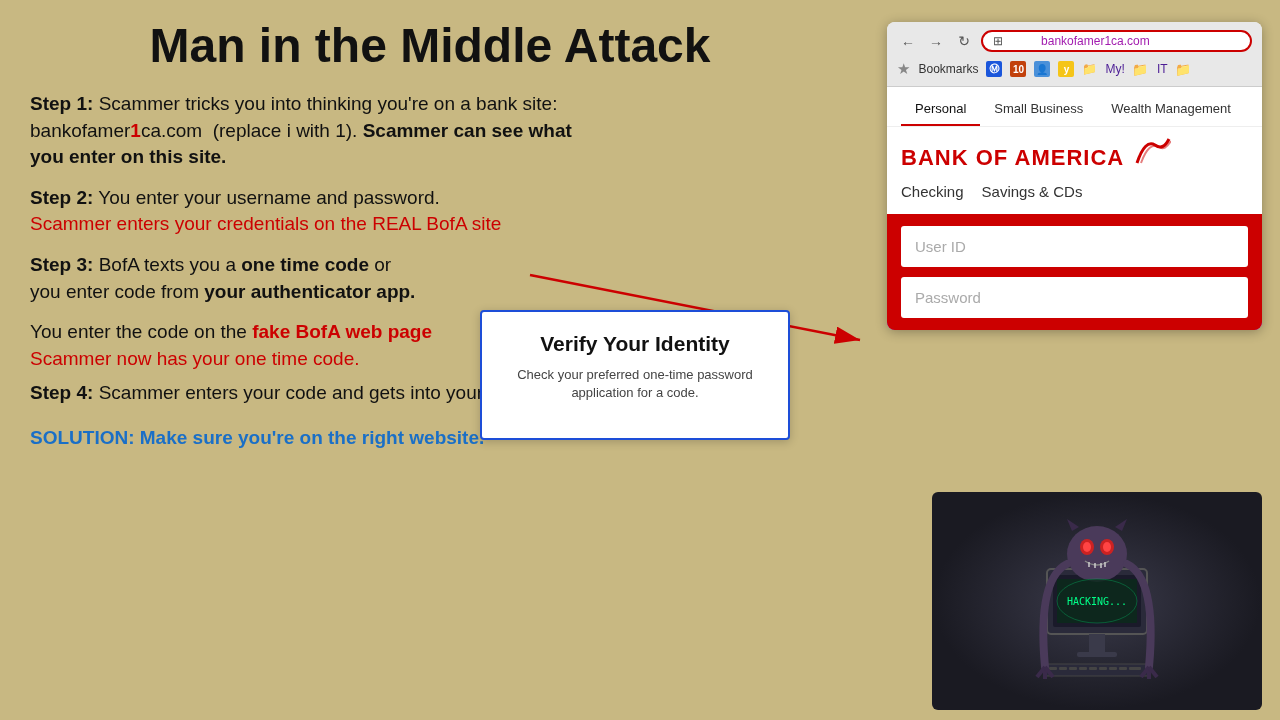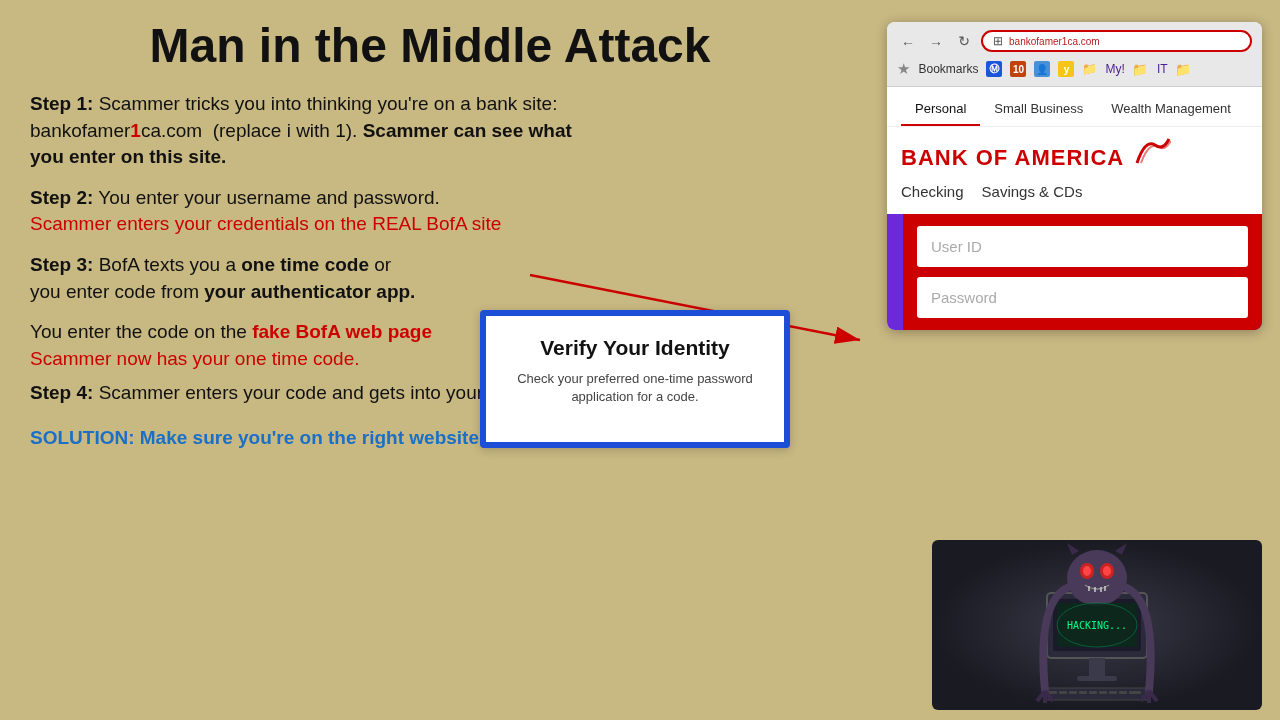"bankofamer1ca.com" .address-text { color: #b91c1c -> #a21caf; font-size: 10px -> 12px; margin-left: none -> 32px }
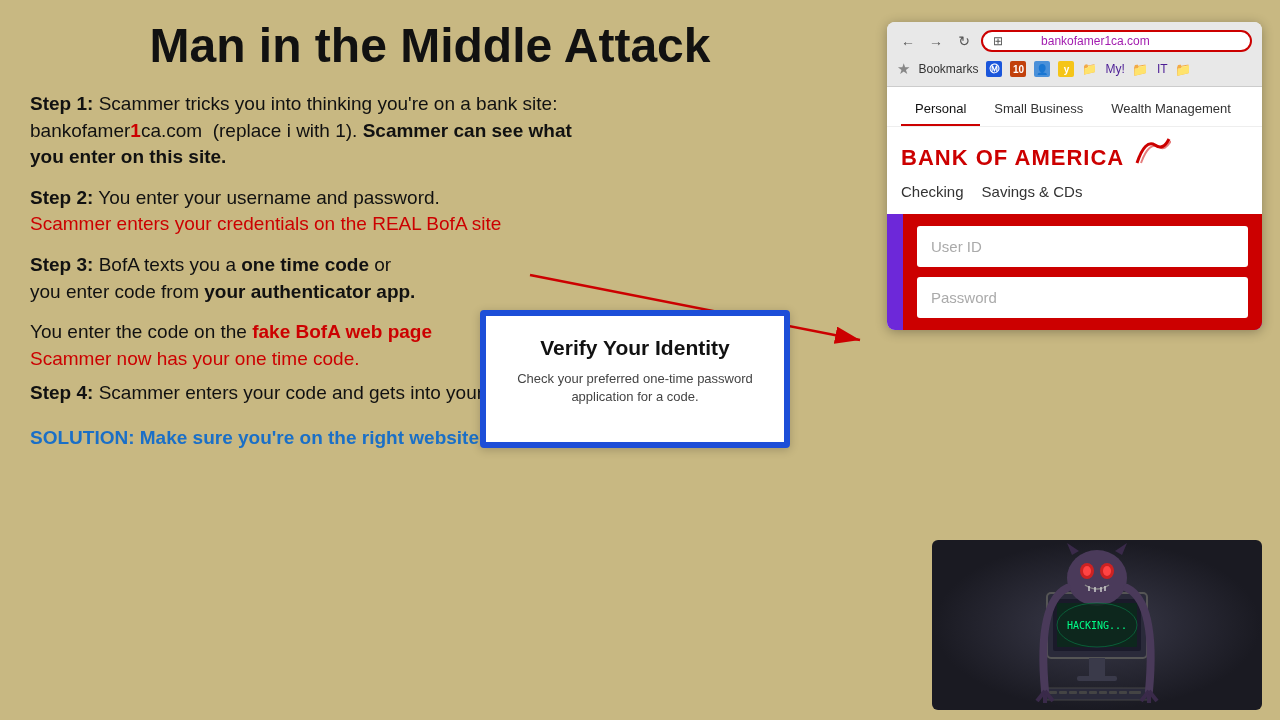"User ID" .bank-login-area { margin-left: 16px -> none }
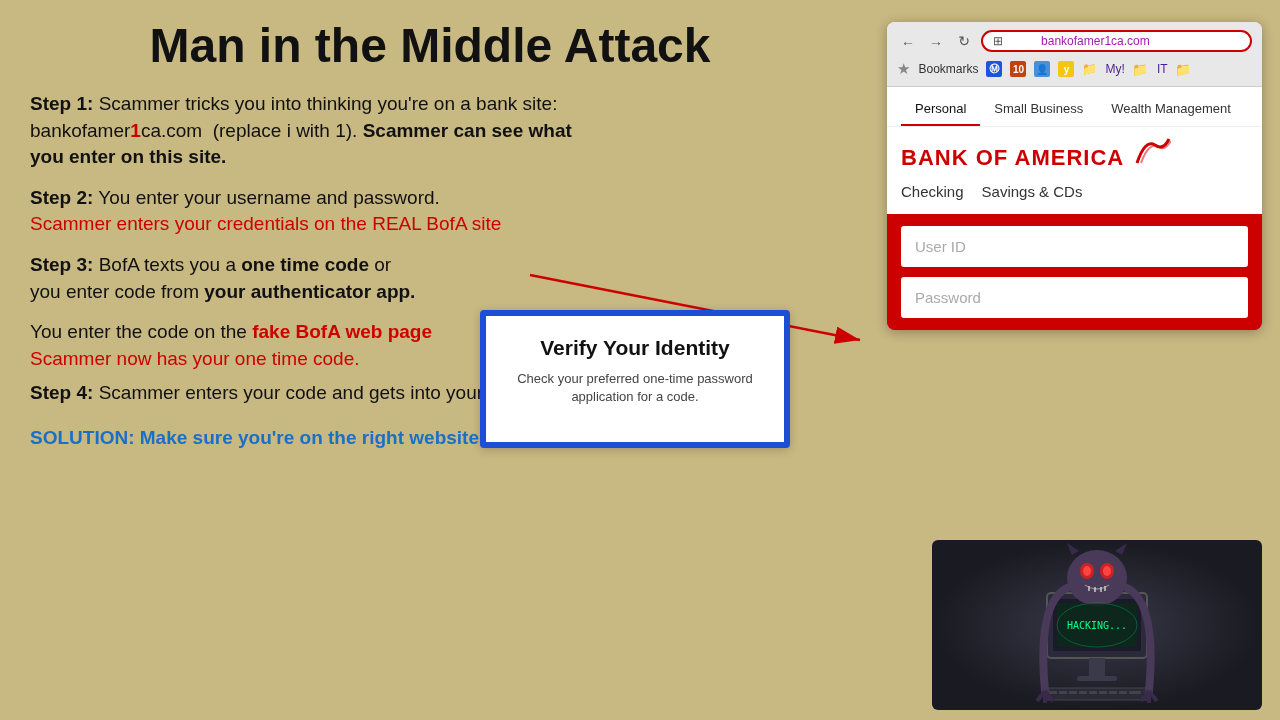"Verify Your Identity" .verify-modal { border: 6px solid #1d4ed8 -> 2px solid #1d4ed8 }
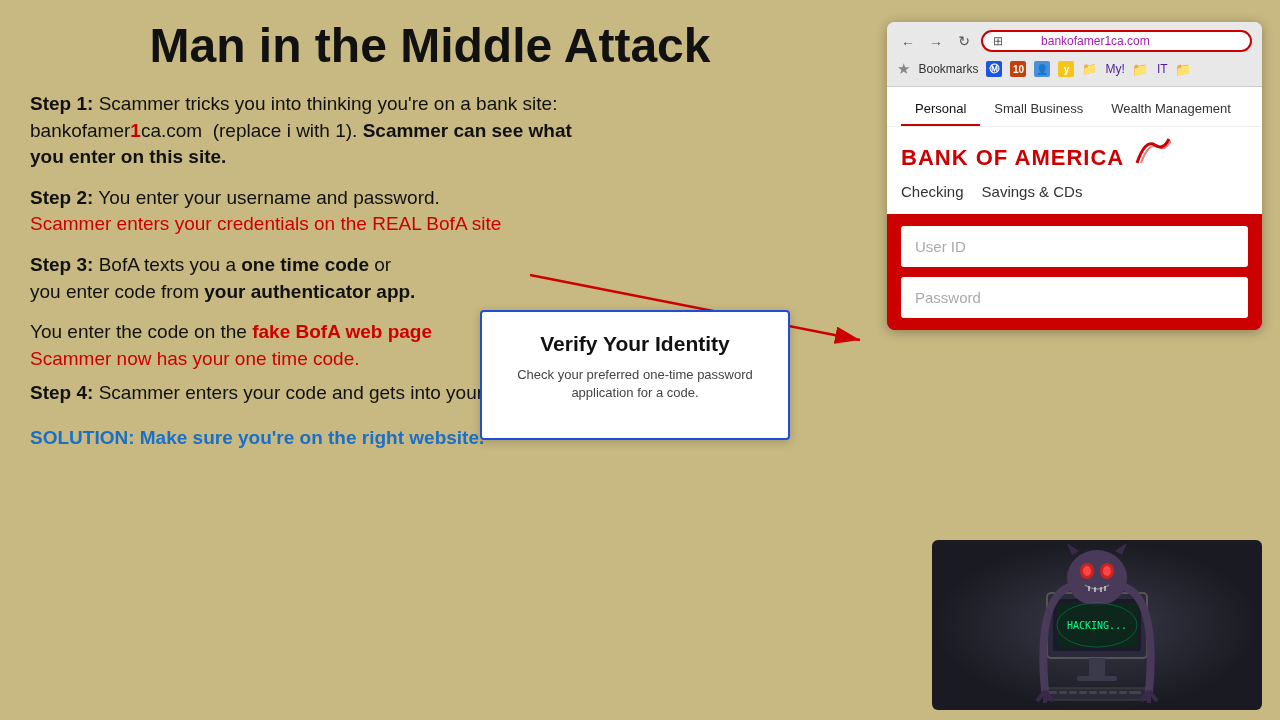"HACKING..." .hacker-image { height: 170px -> 218px }
